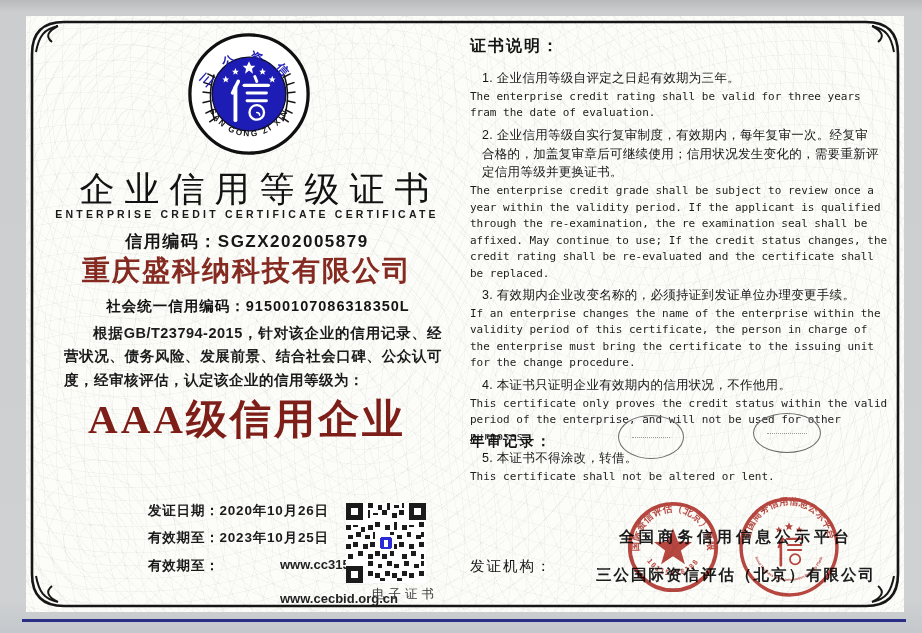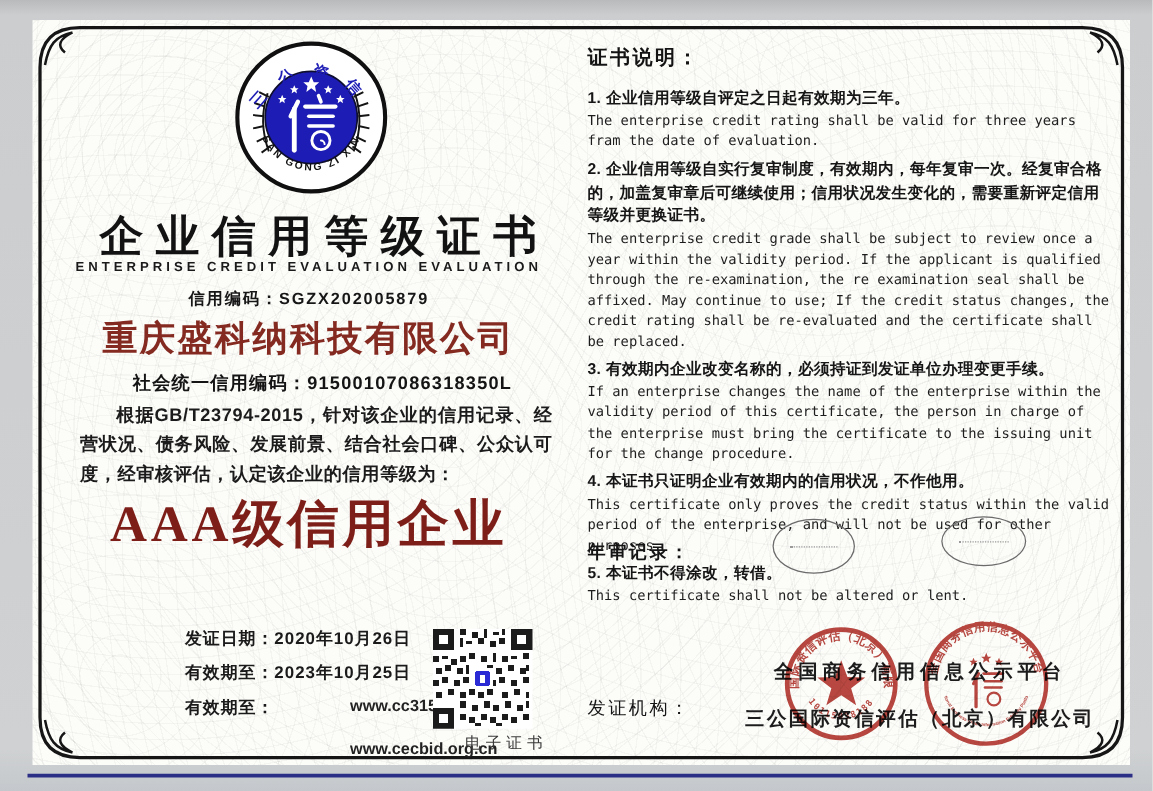"1. 企业信用等级自评定之日起有效期为三年。" .instr-item .cn { font-weight: bold -> normal; margin: 4px 0 1px -> 4px 12px 1px }
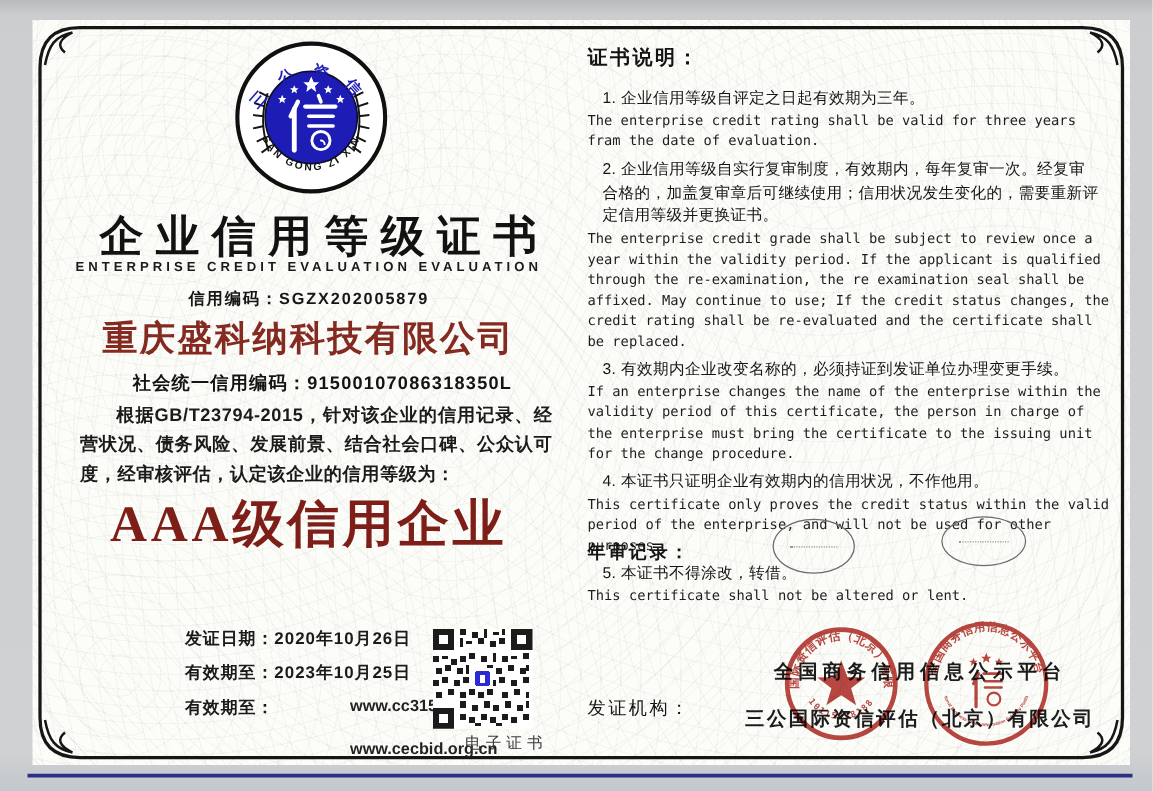"企业信用等级证书" .cn-title { font-weight: bold -> normal }
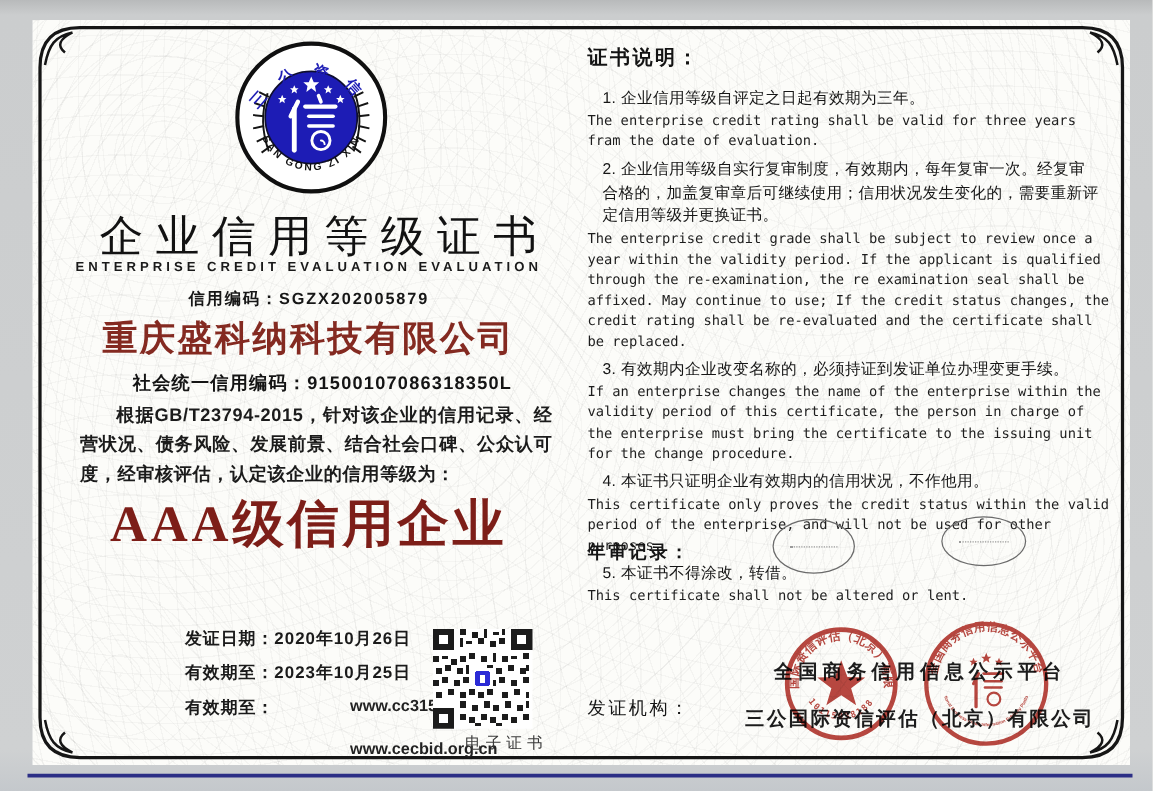"ENTERPRISE CREDIT EVALUATION EVALUATION" div.en-title { text: EVALUATION EVALUATION -> CERTIFICATE CERTIFICATE }
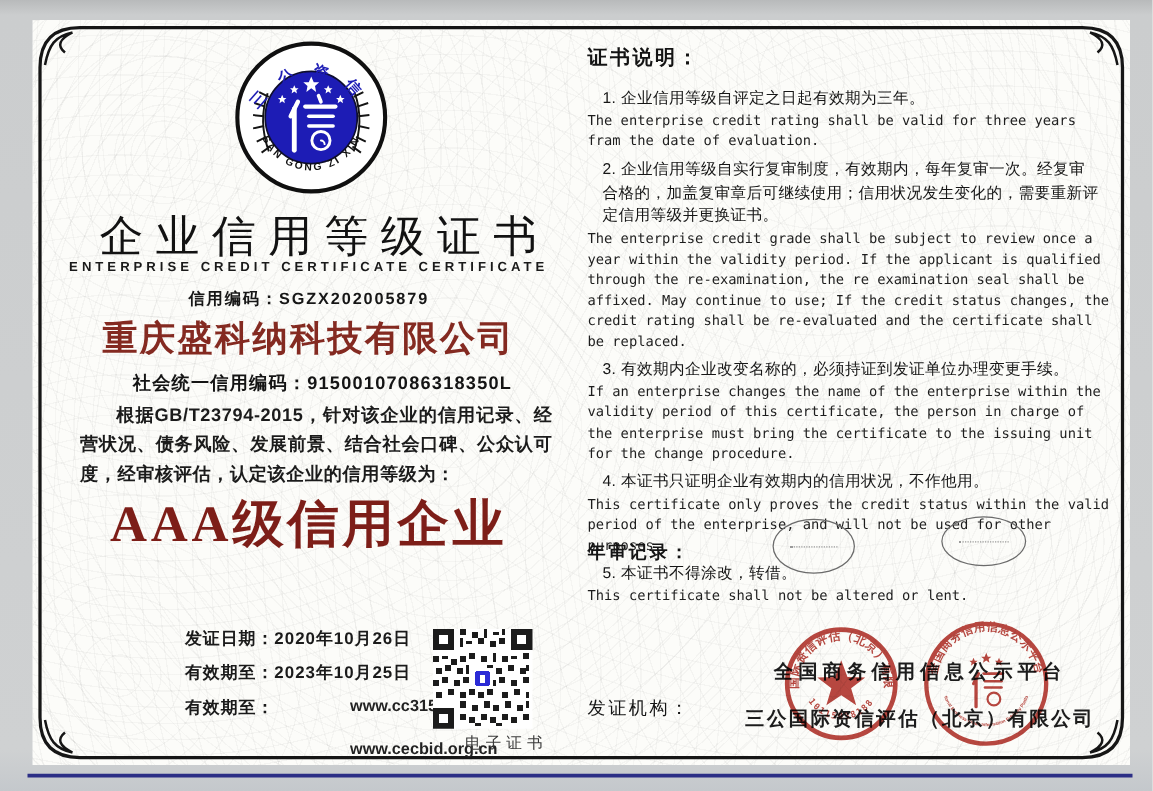"信用编码：SGZX202005879" .credit-code { font-size: 13px -> 17px }
